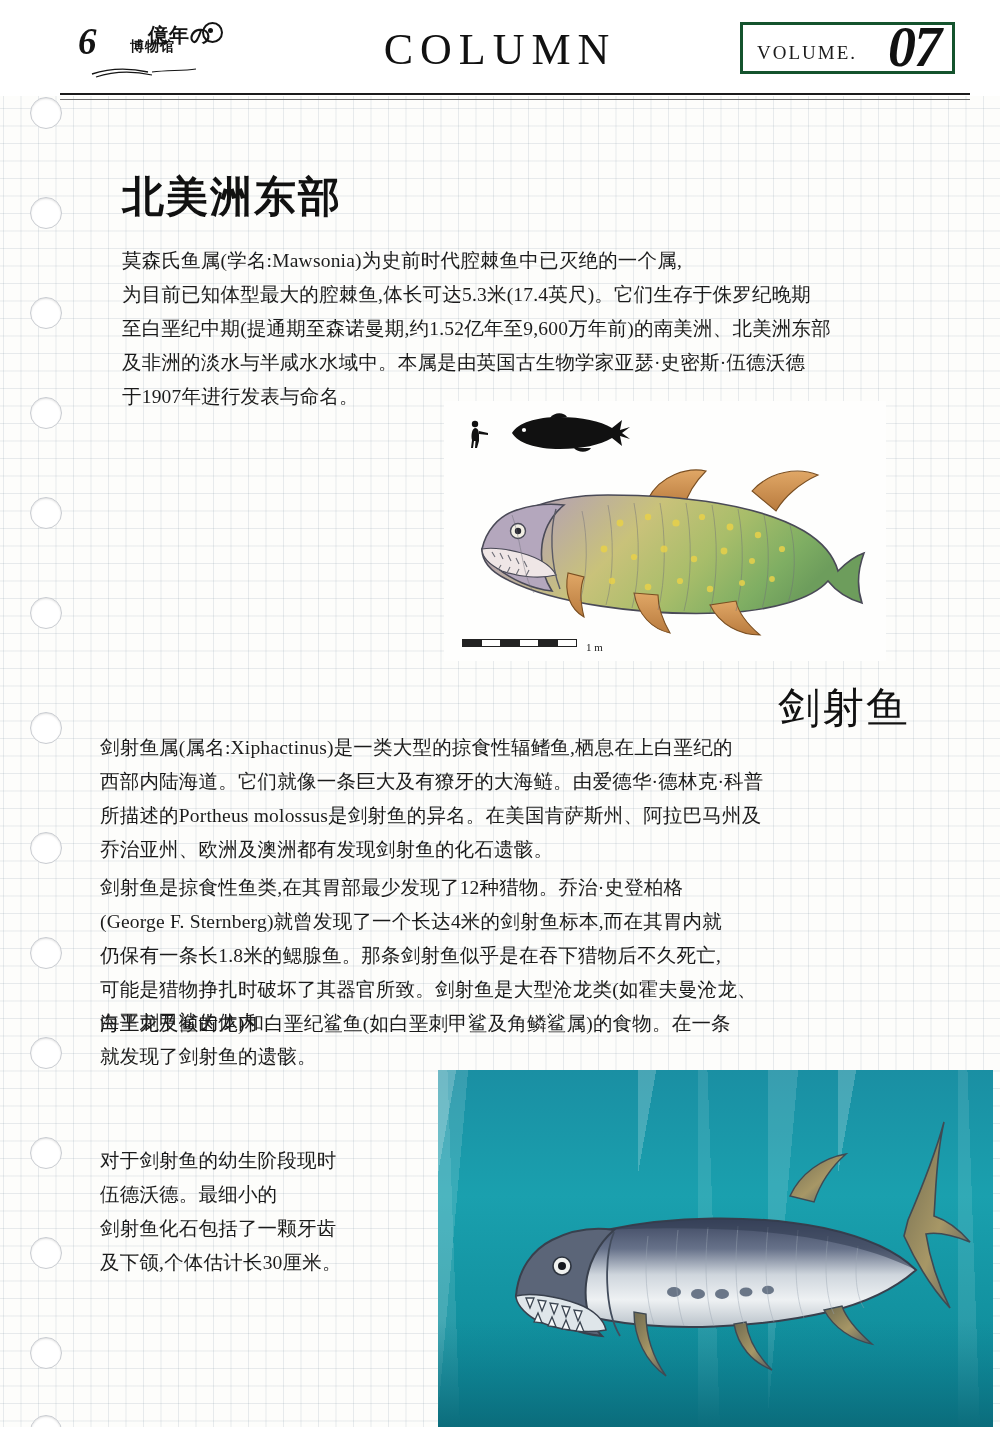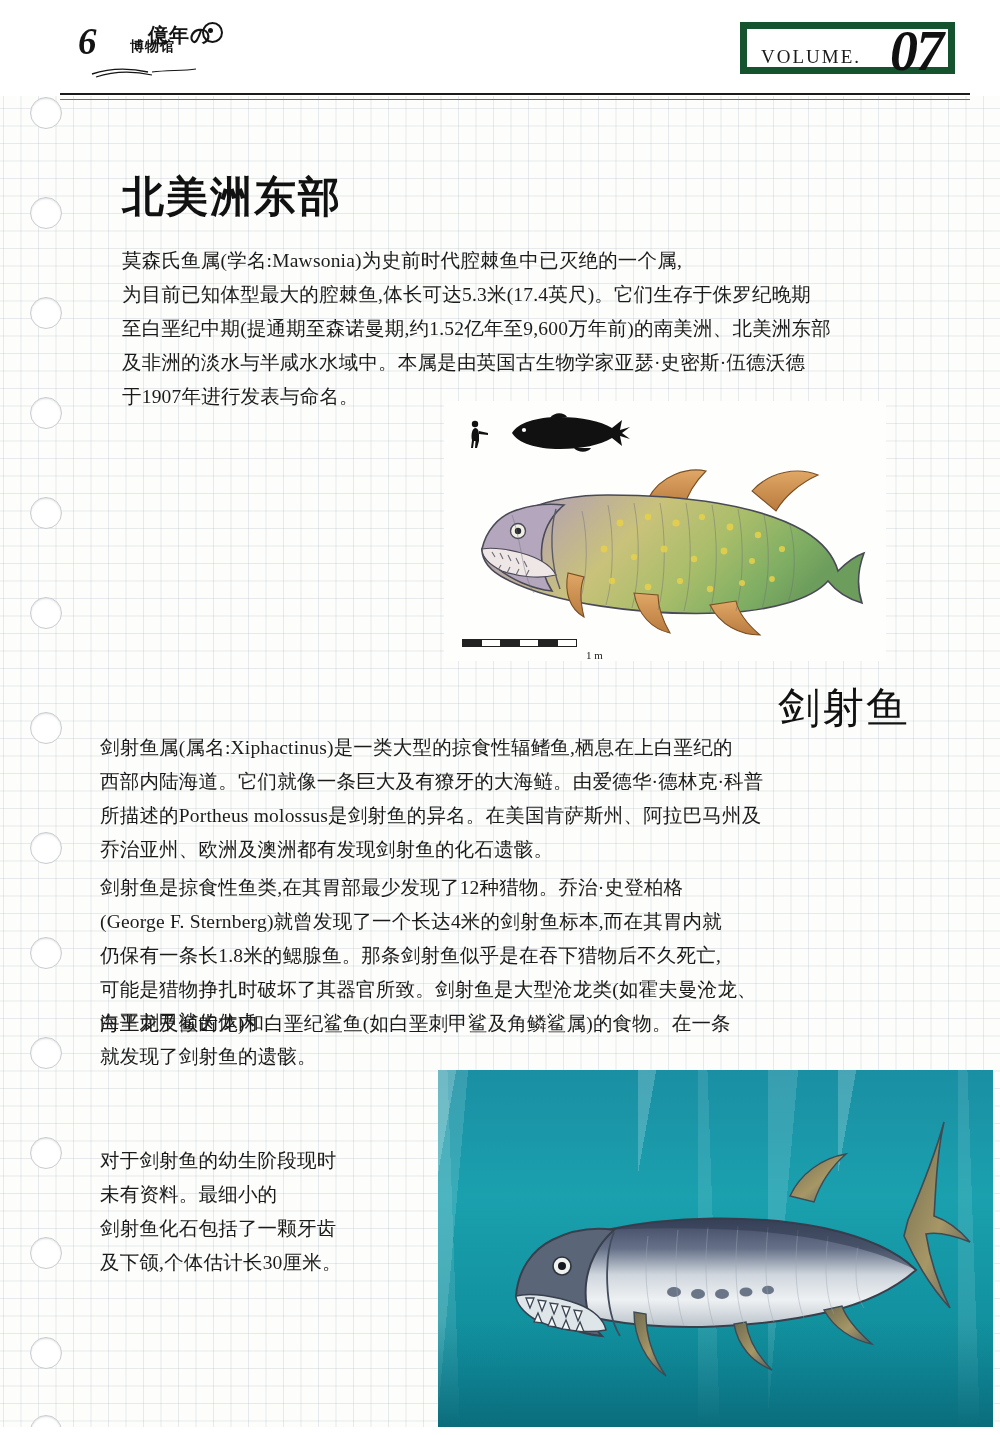"COLUMN" div.column-title { html: none -> <div>COLUMN</div> }
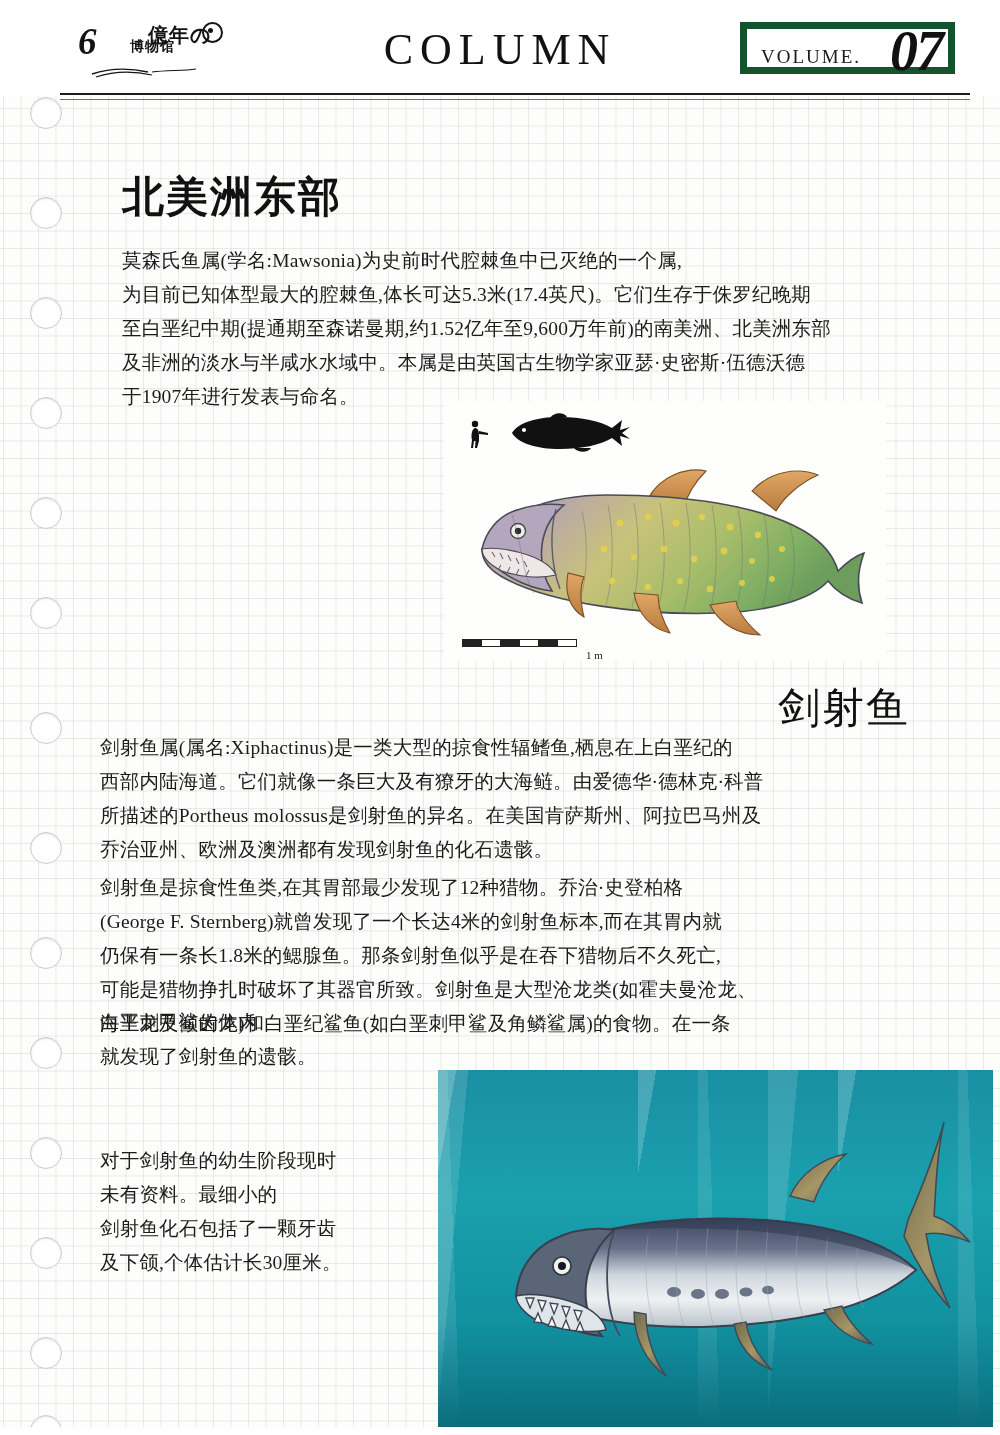"VOLUME." .volume-box { border: 7px solid #14532d -> 3px solid #14532d }
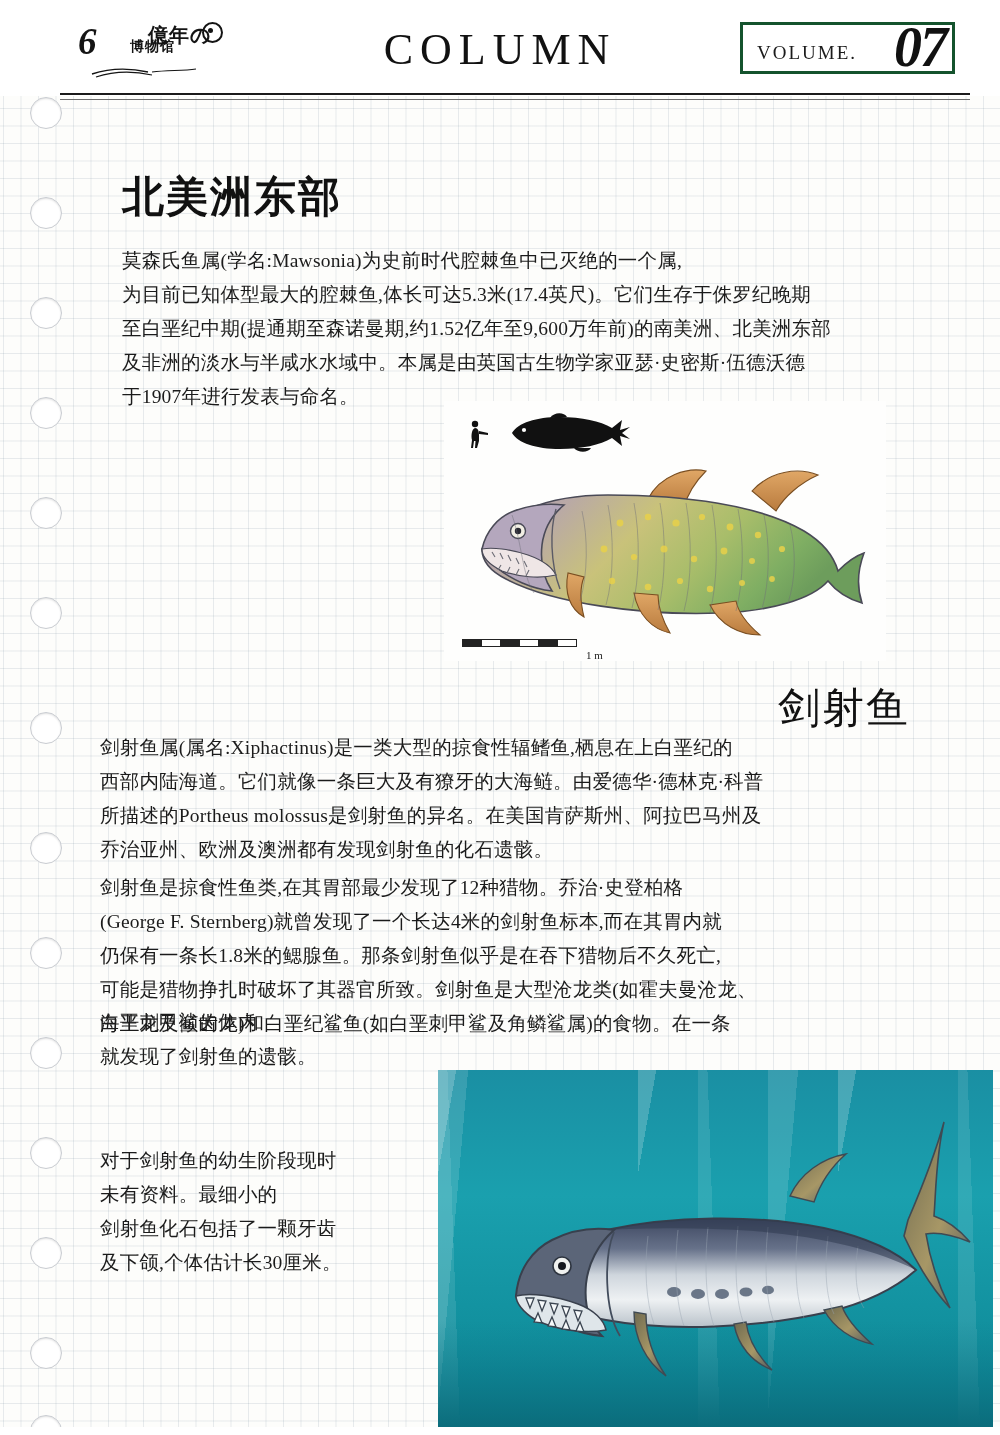"07" .volume-number { right: 6px -> 12px }
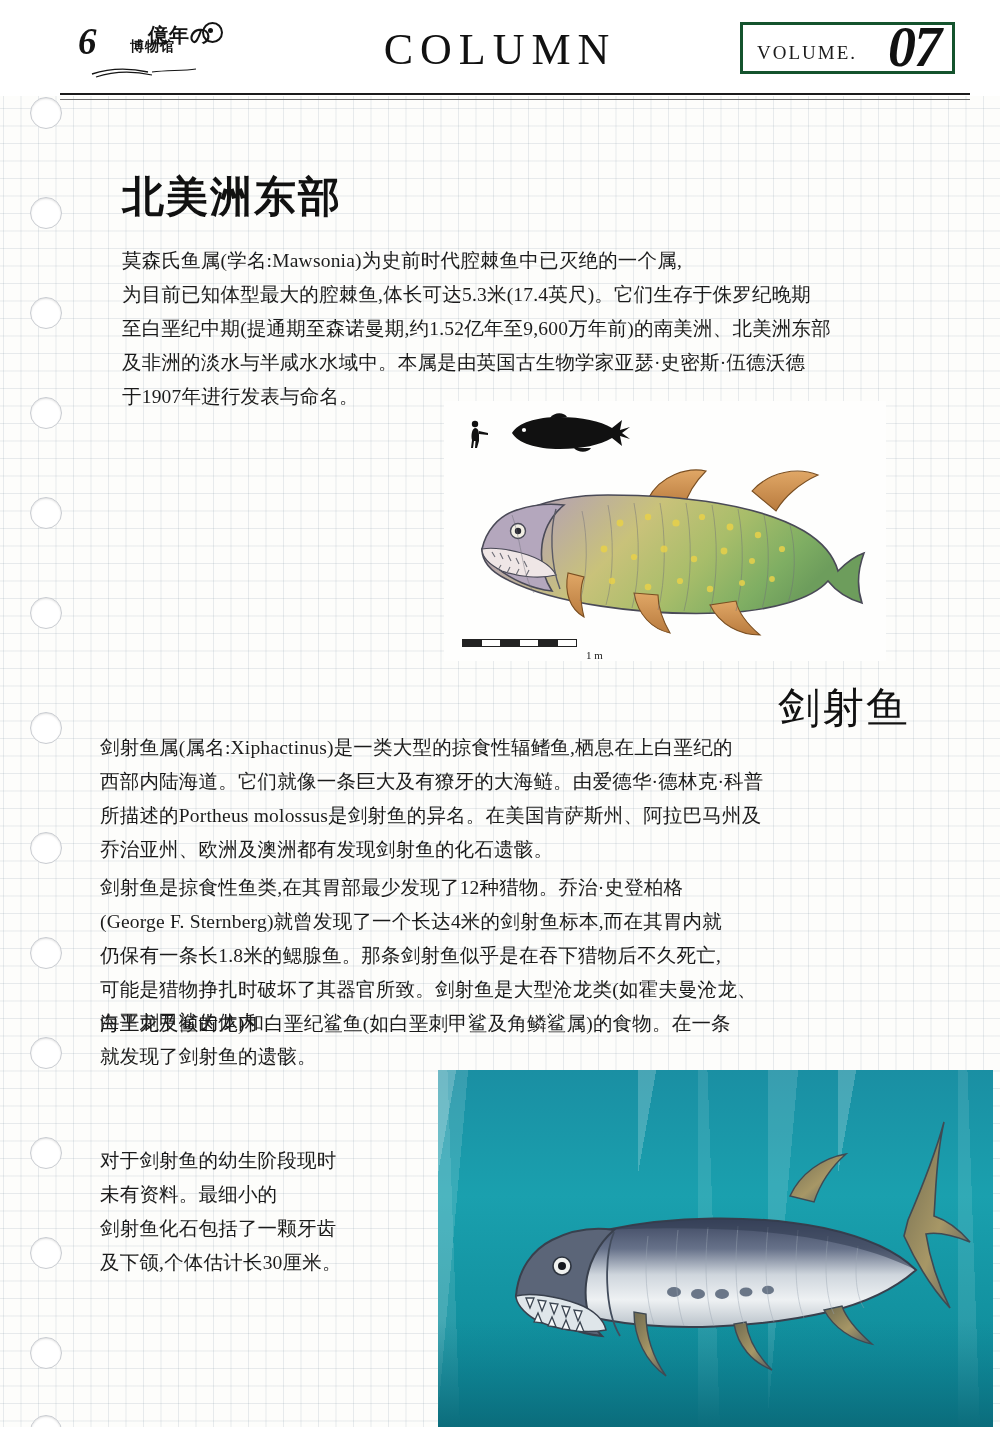"1 m" .fig-mawsonia .scalelabel { bottom: 0 -> 8px }
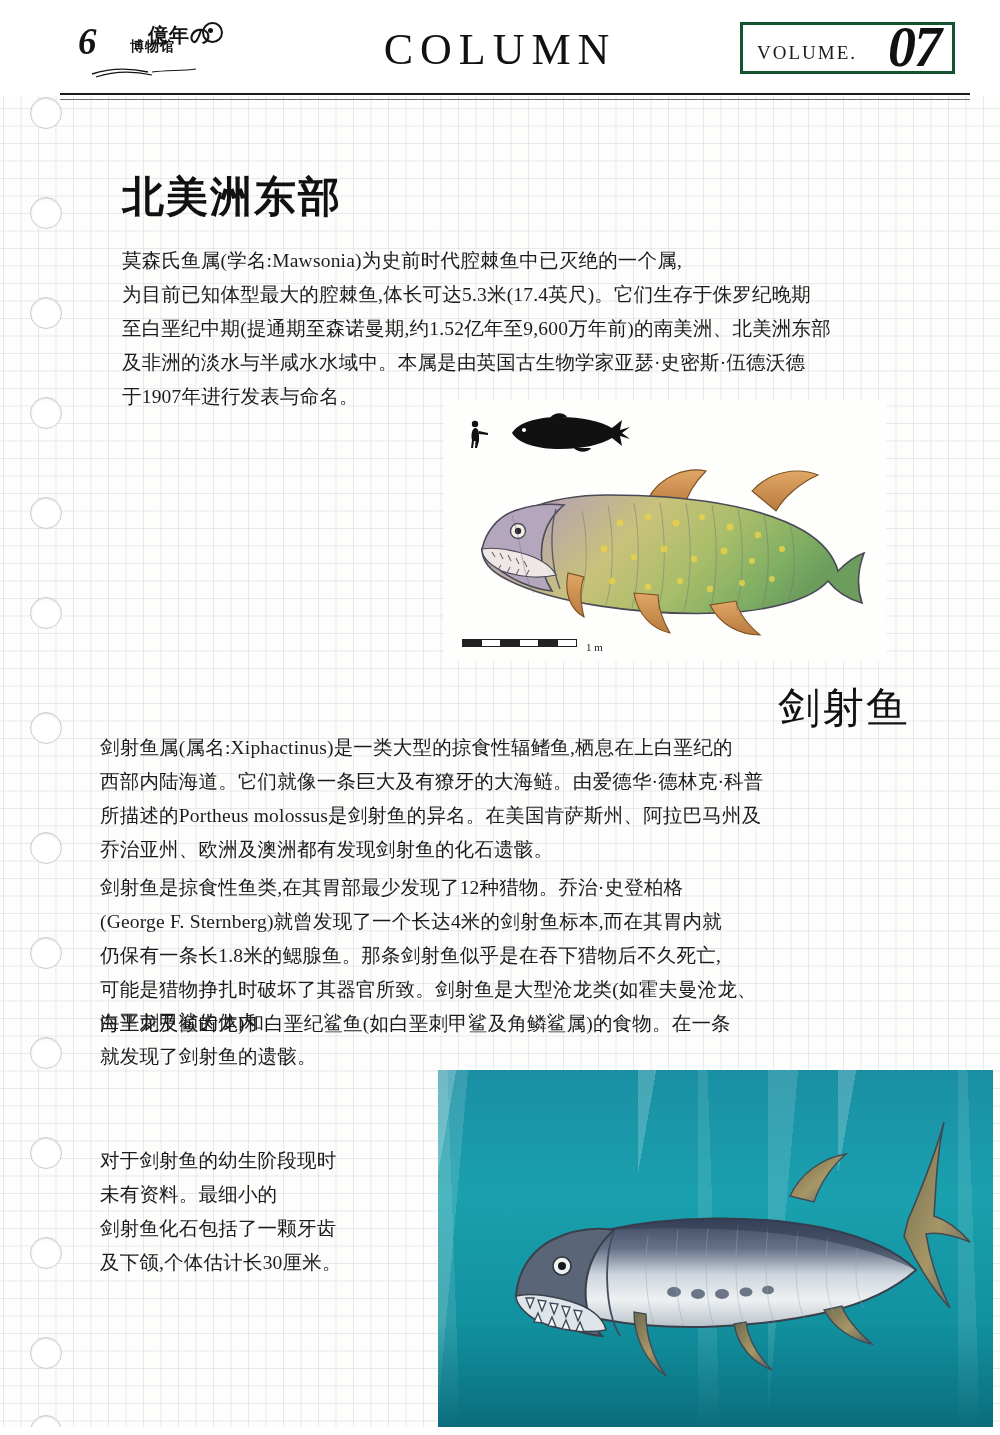"对于剑射鱼的幼生阶段现时" p.para { text: 未有资料 -> 伍德沃德 }
